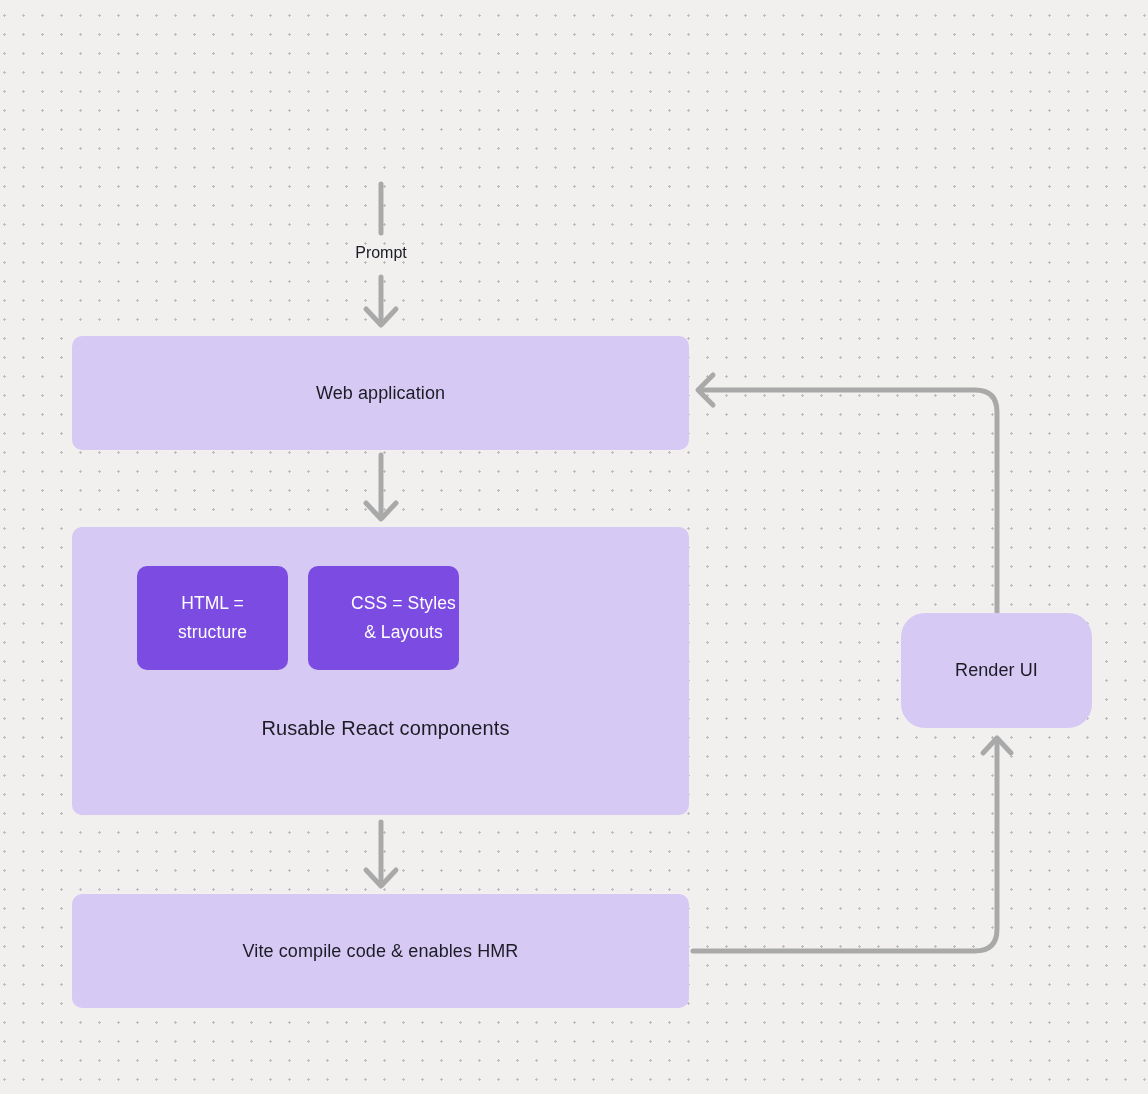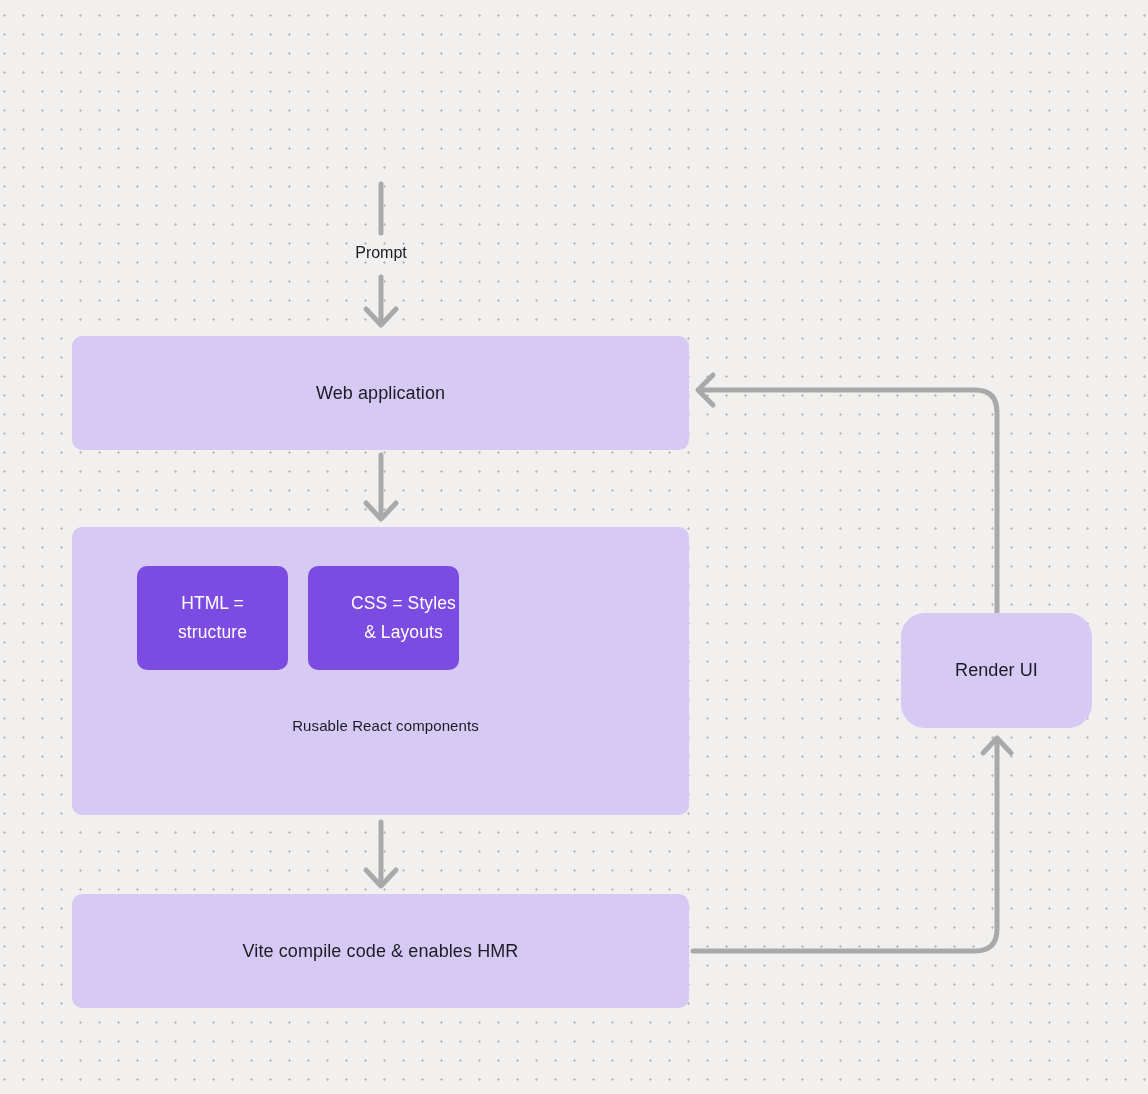"Rusable React components" .components-caption { font-size: 15px -> 20px }
